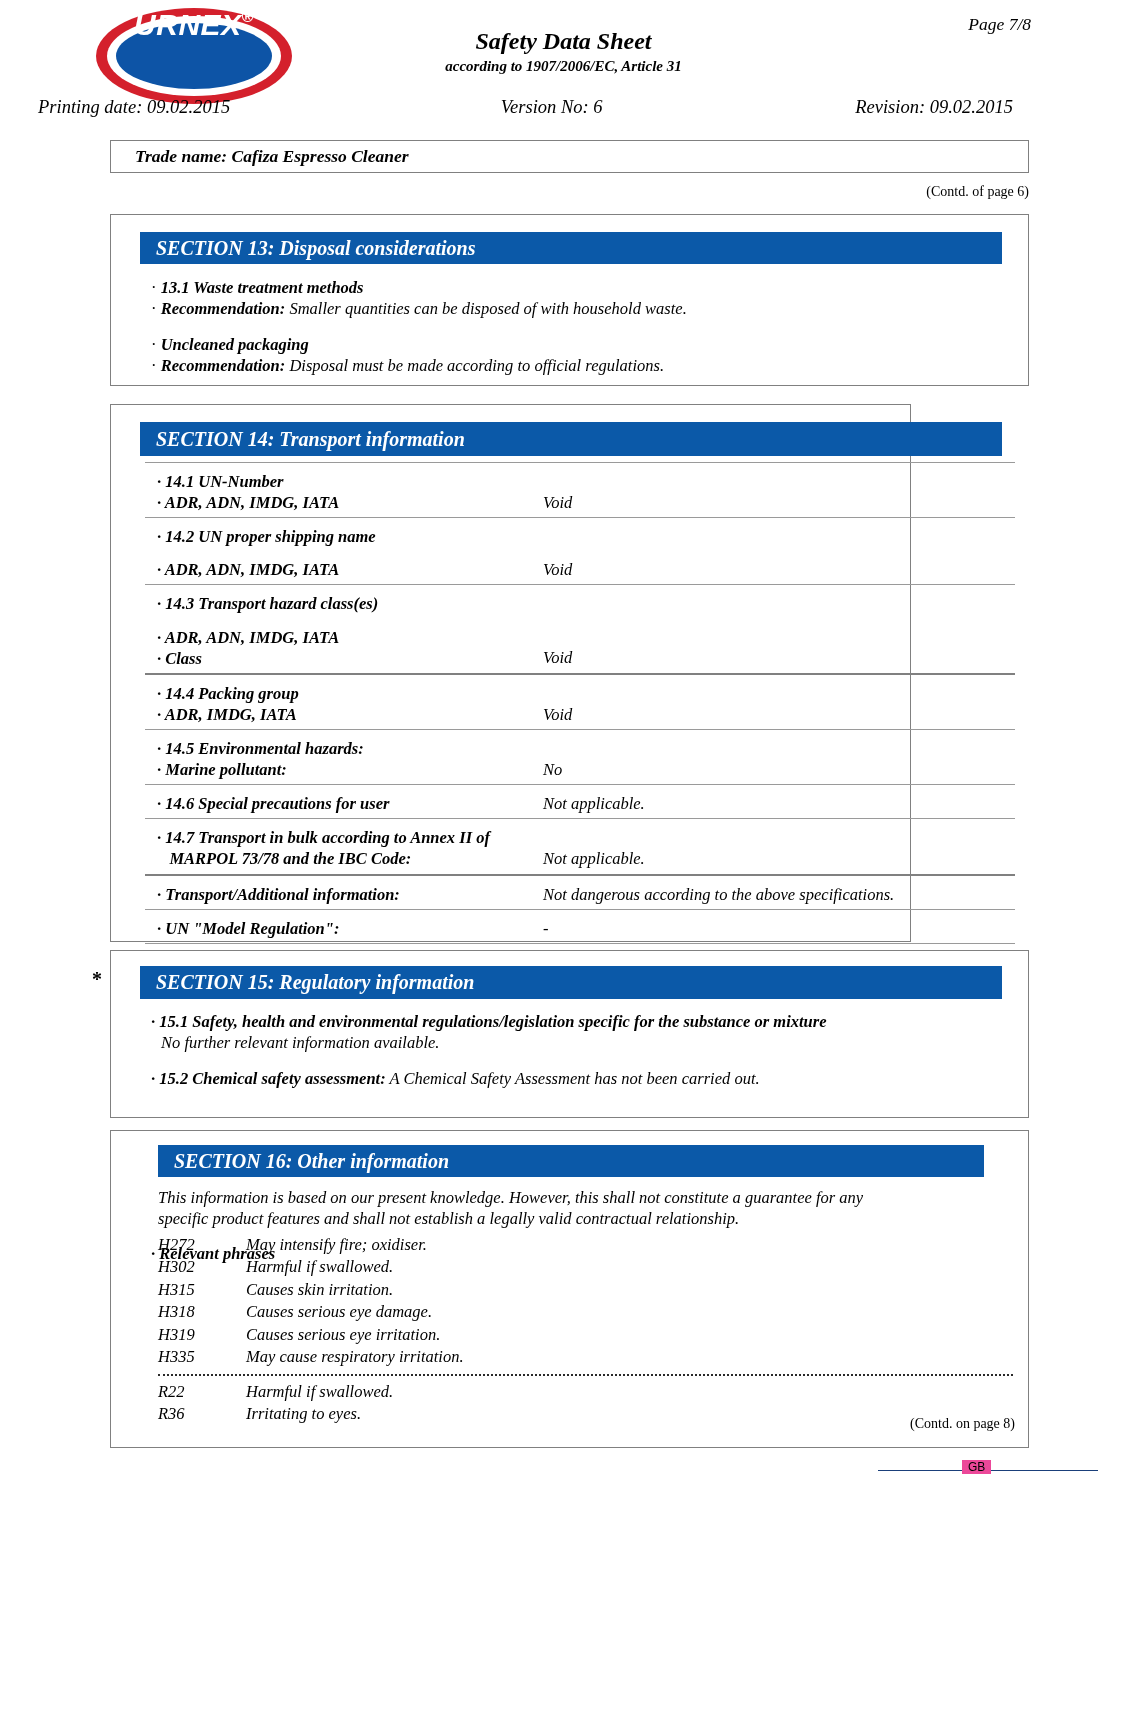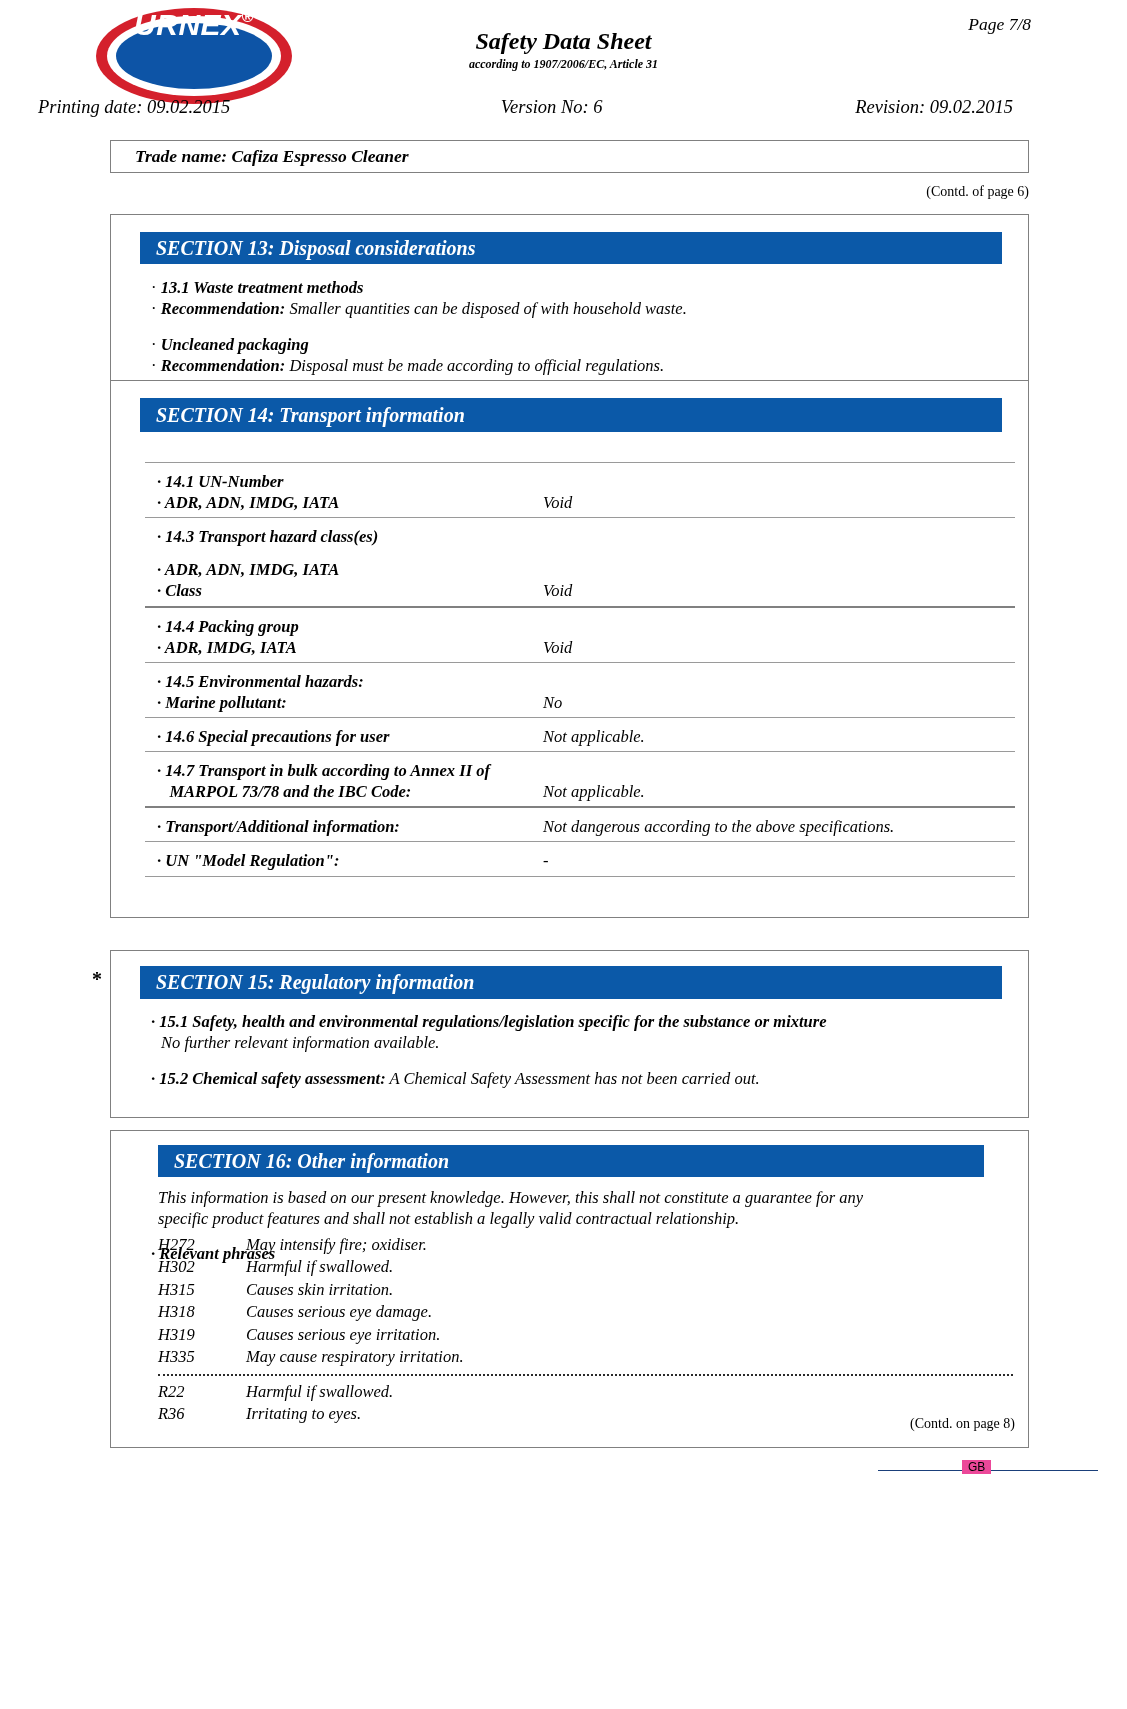"according to 1907/2006/EC, Article 31" .doc-subtitle { font-size: 12px -> 15px }
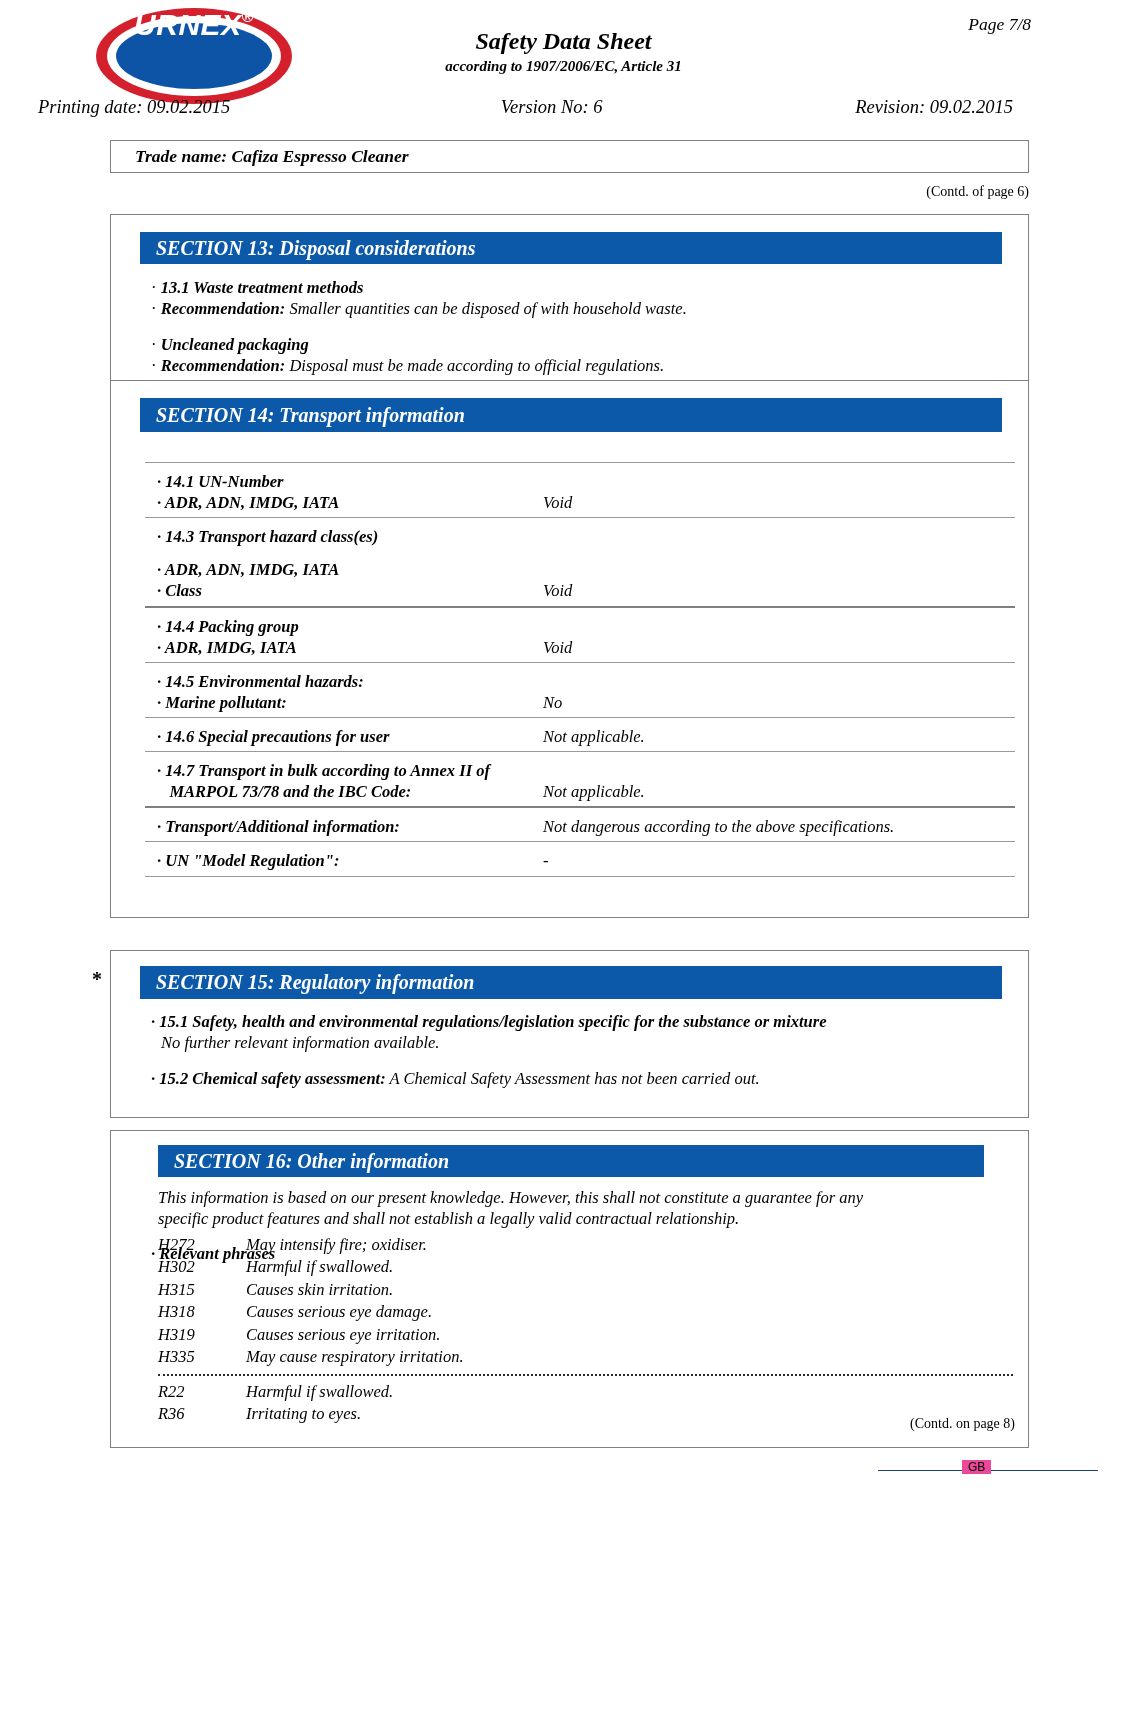"SECTION 14: Transport information" div.section-box { top: 380px -> 404px; width: 919px -> 801px }
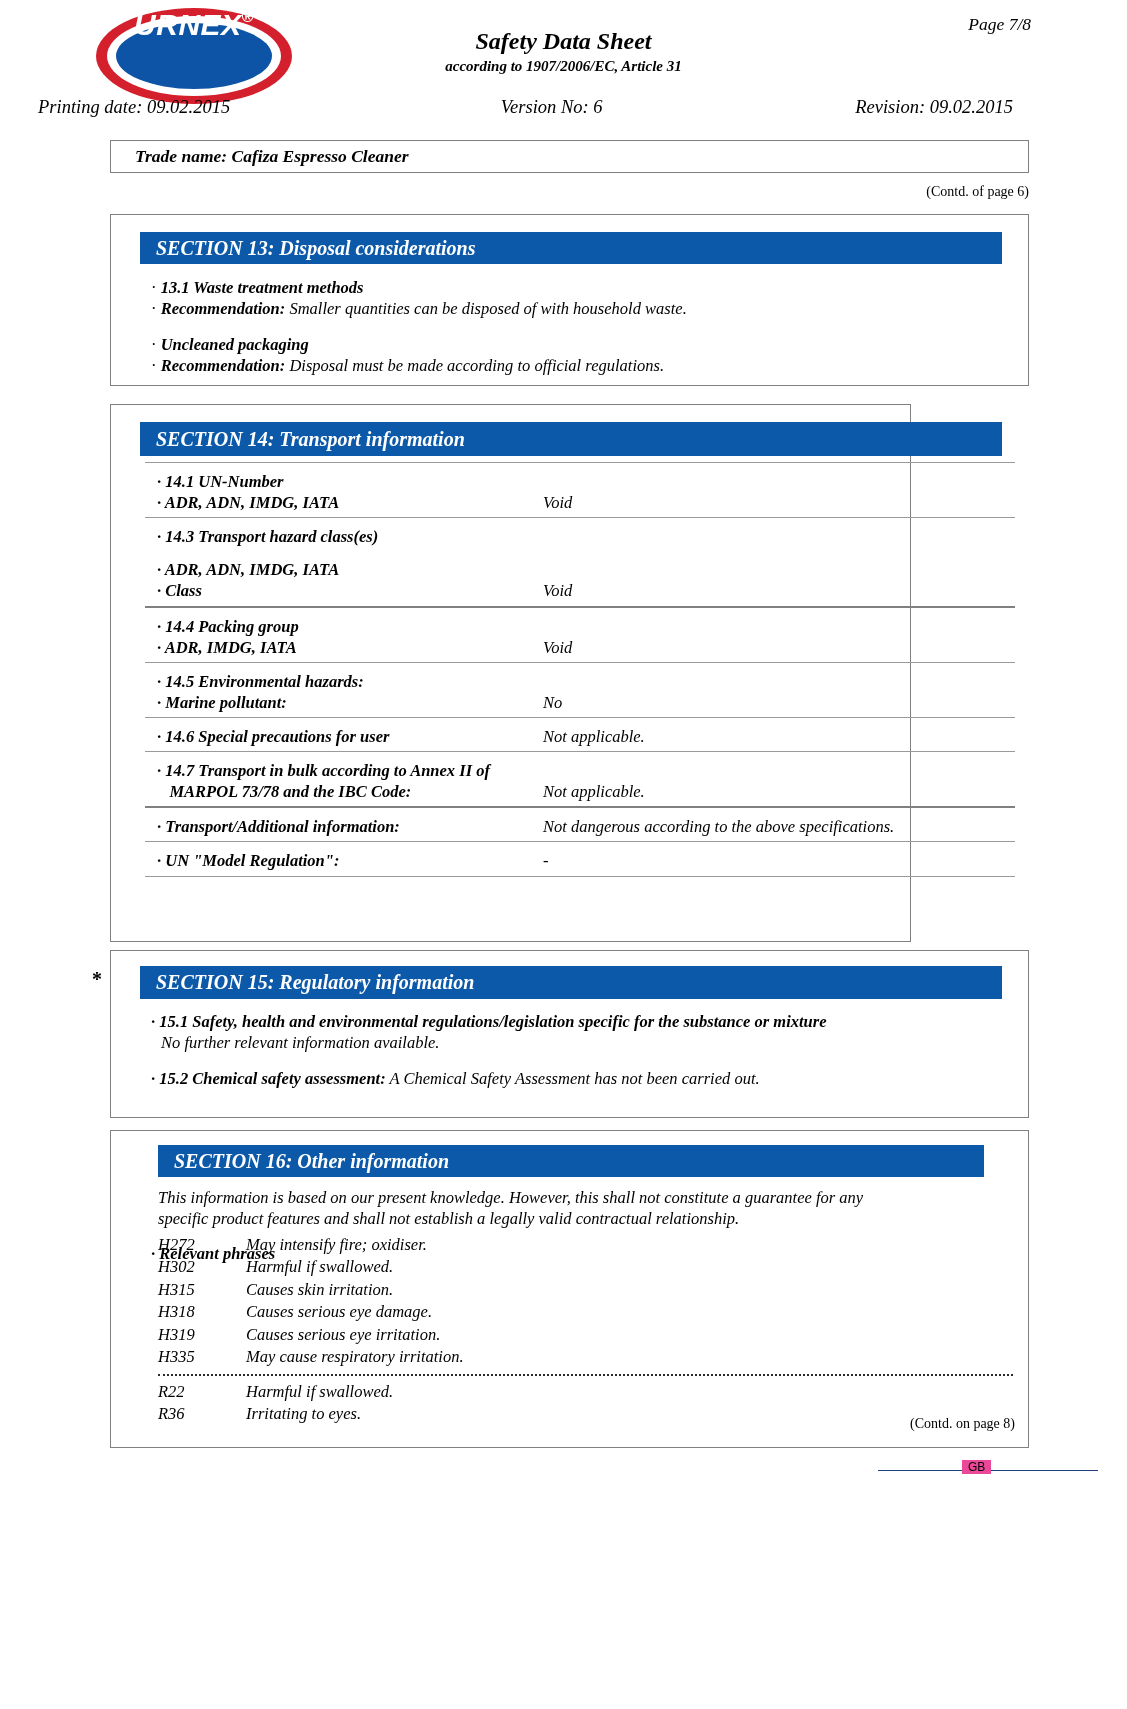"· 14.2 UN proper shipping" tr { html: none -> <tr> <td> <div>· 14.2 UN proper shipping name</div> <div></div> <div>· ADR, ADN, IMDG, IATA</div> </td> <td> <div></div> <div>Void</div> </td> </tr> }
